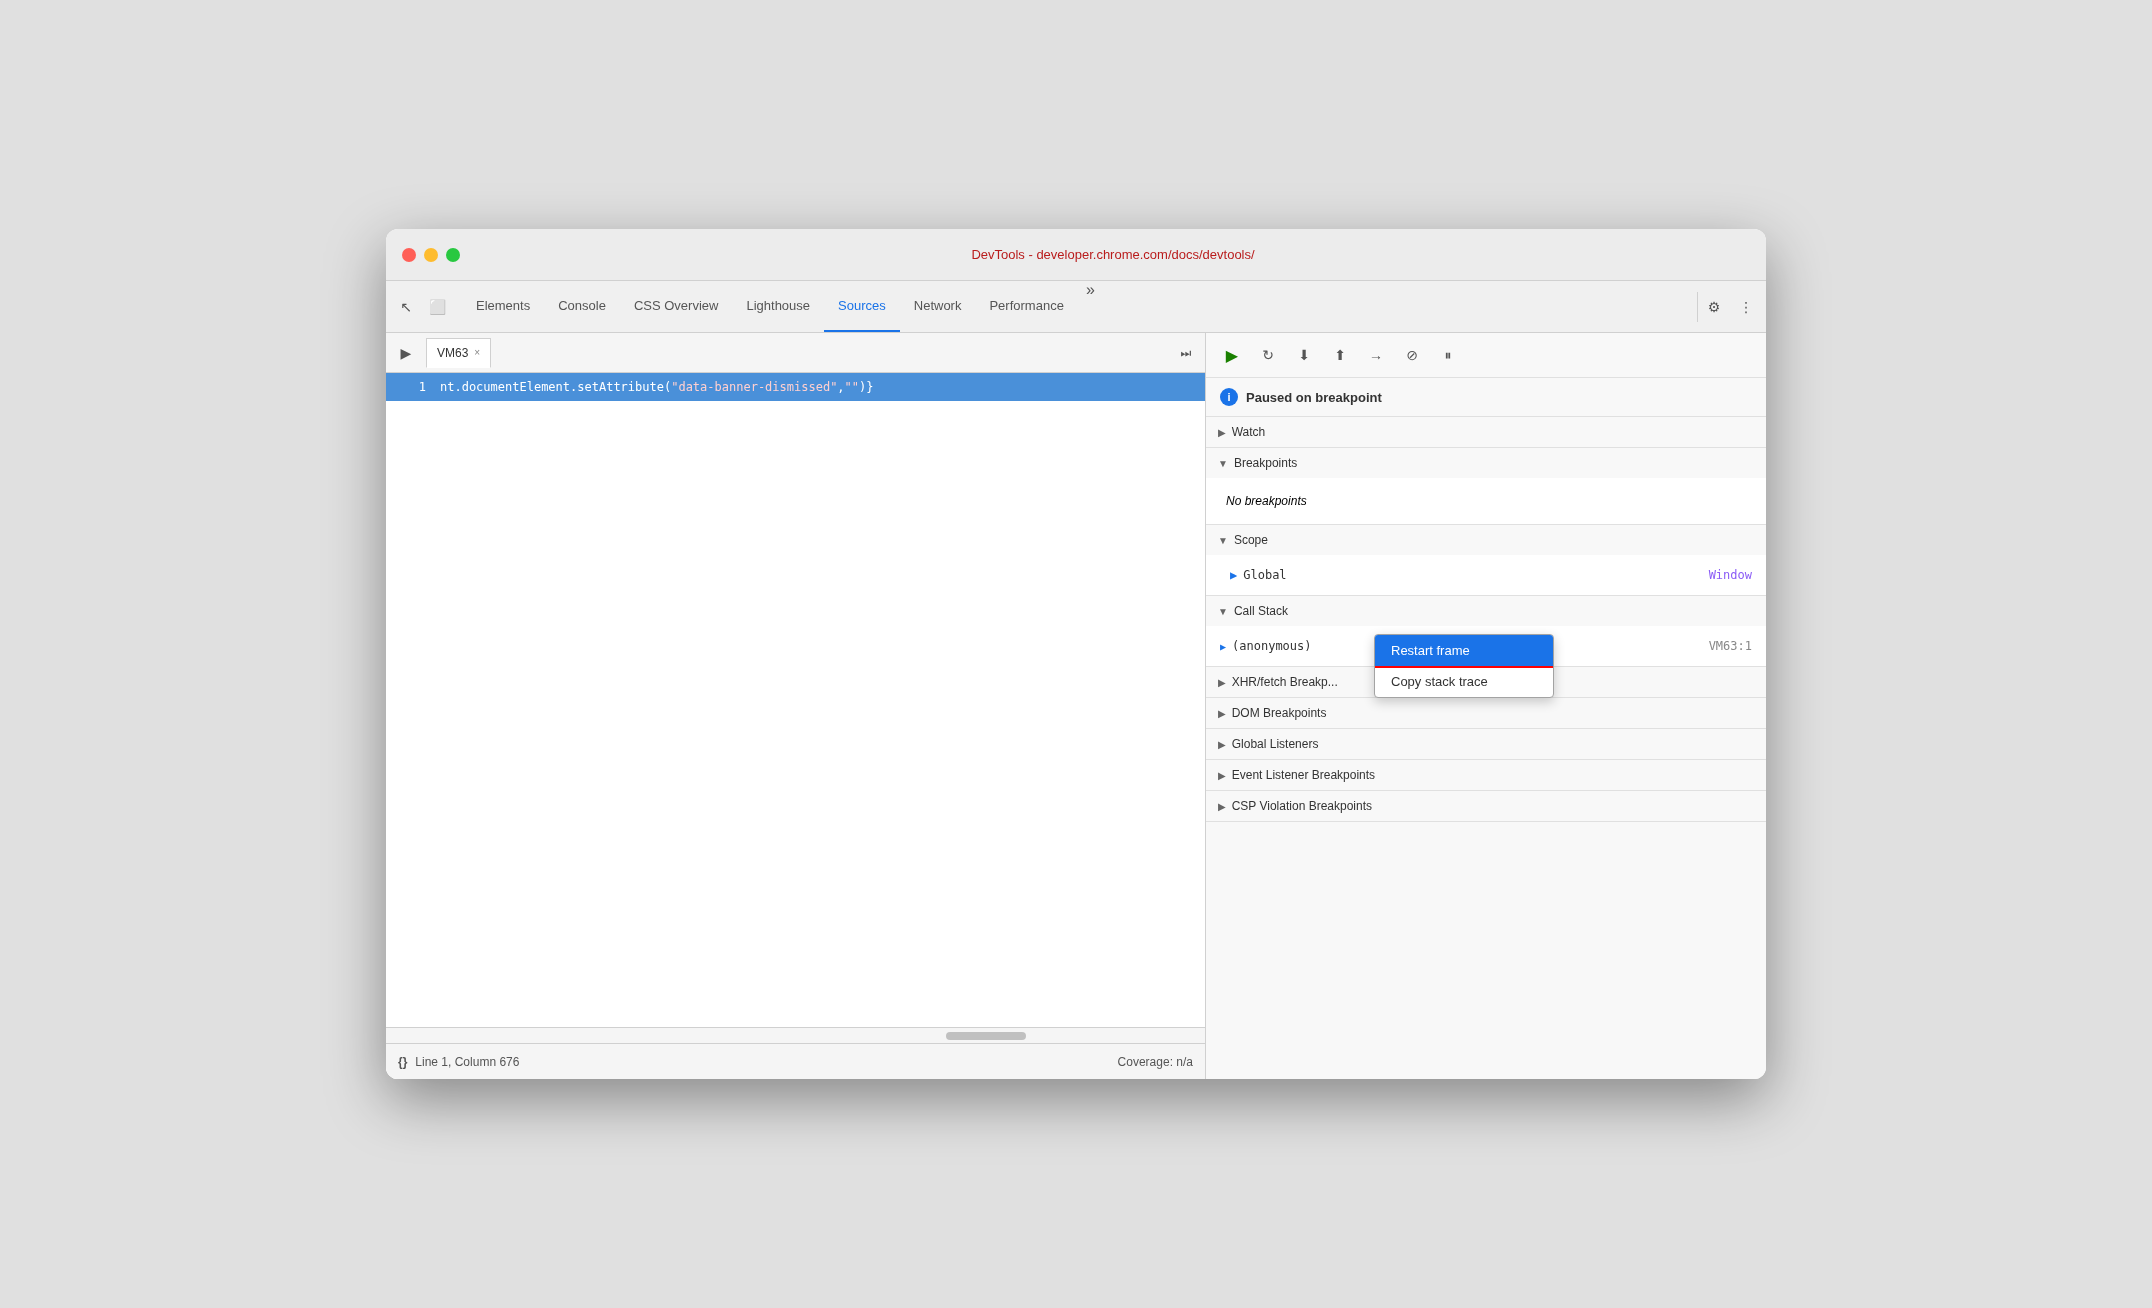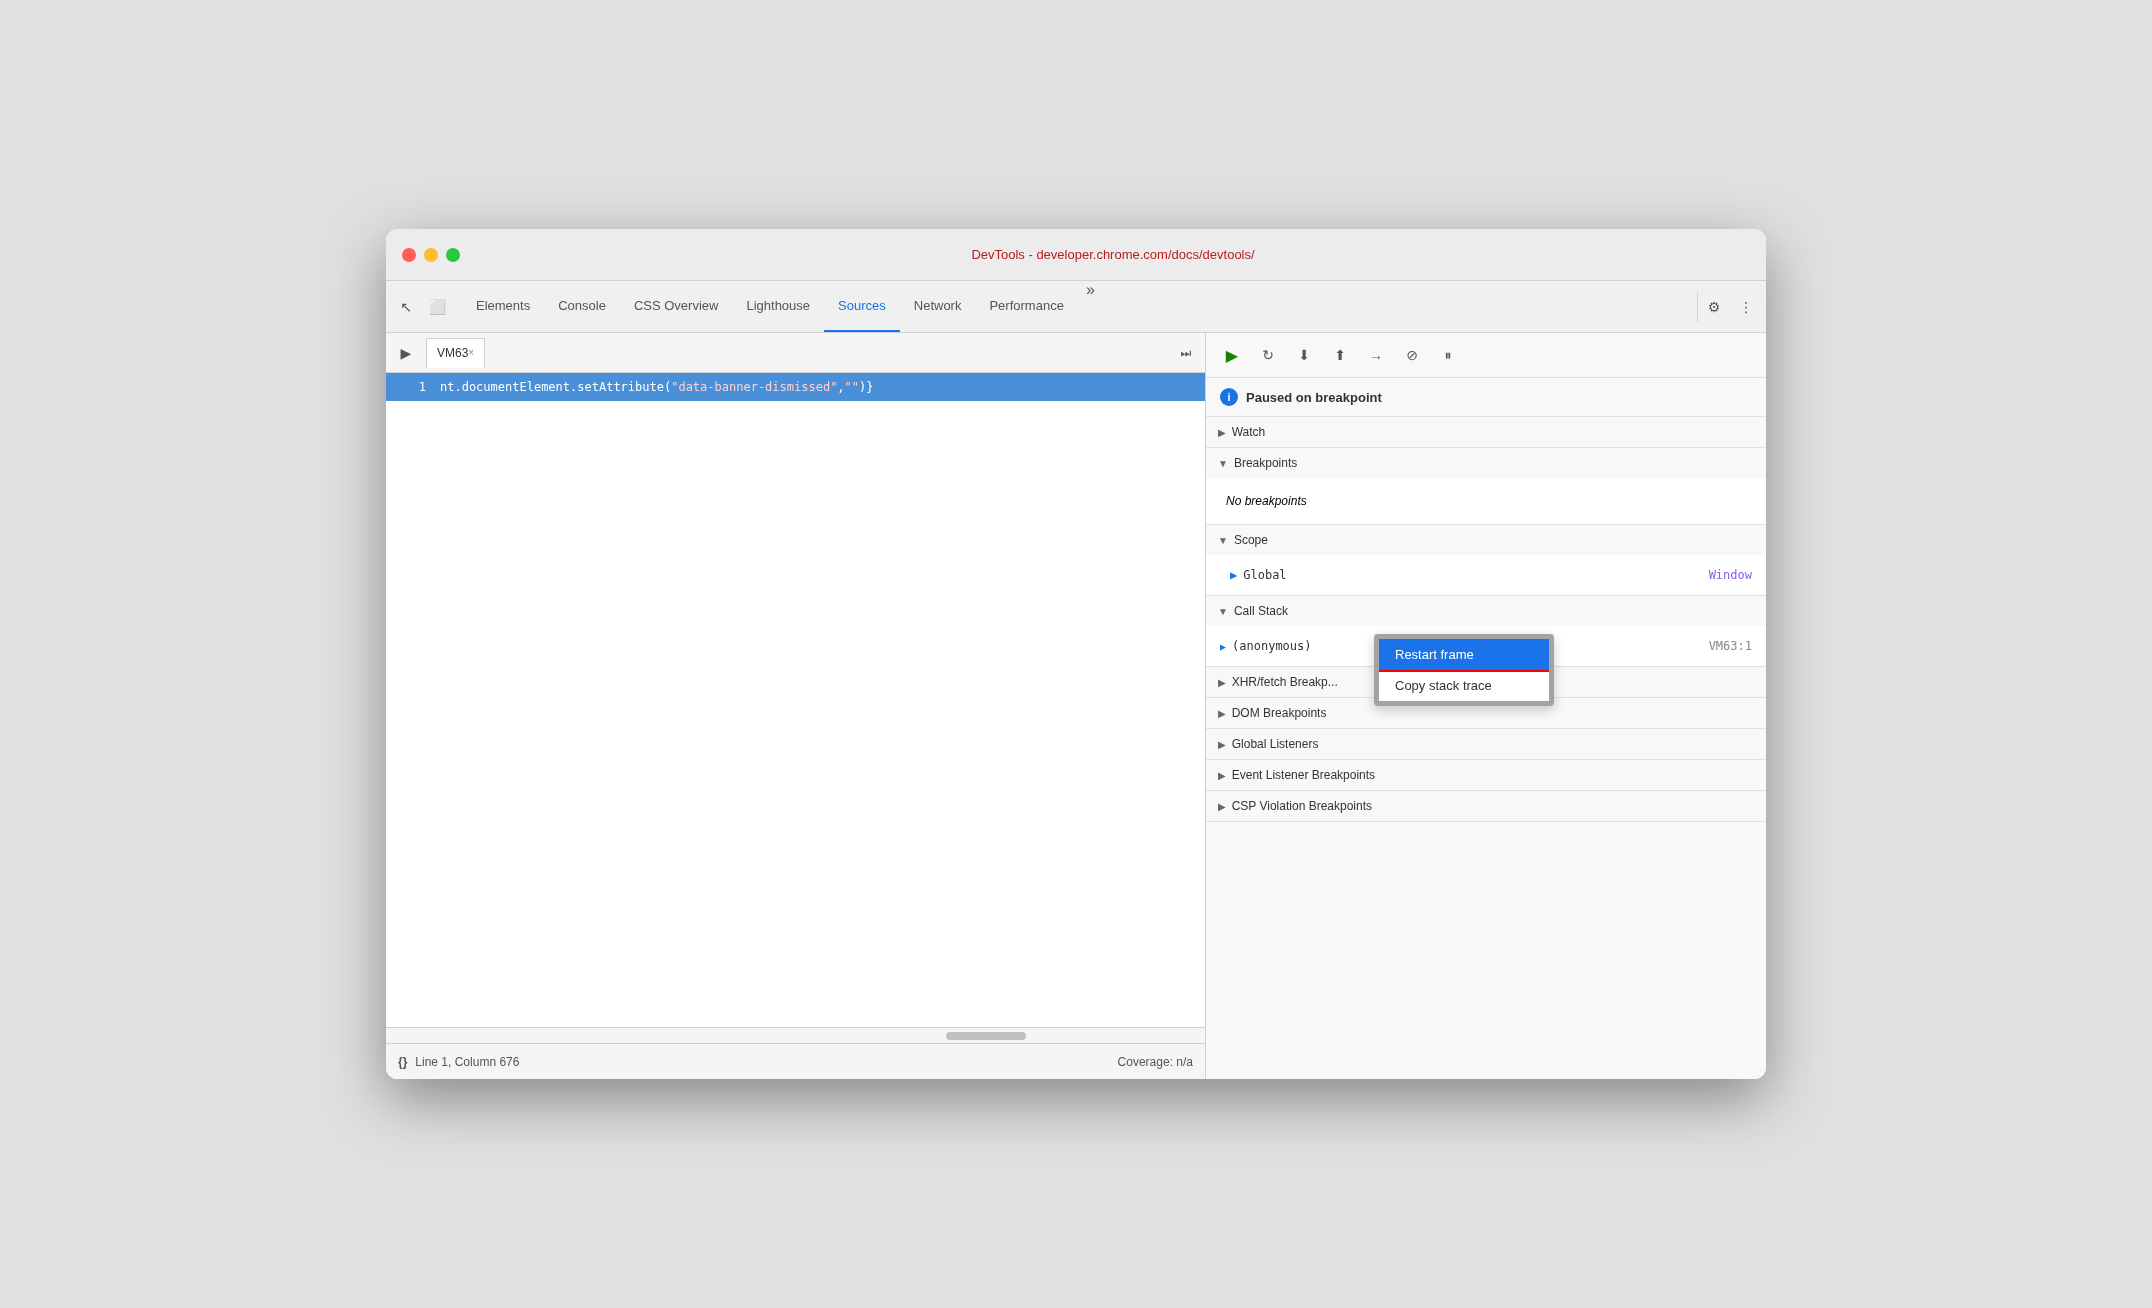"VM63" .file-tab { gap: none -> 6px }
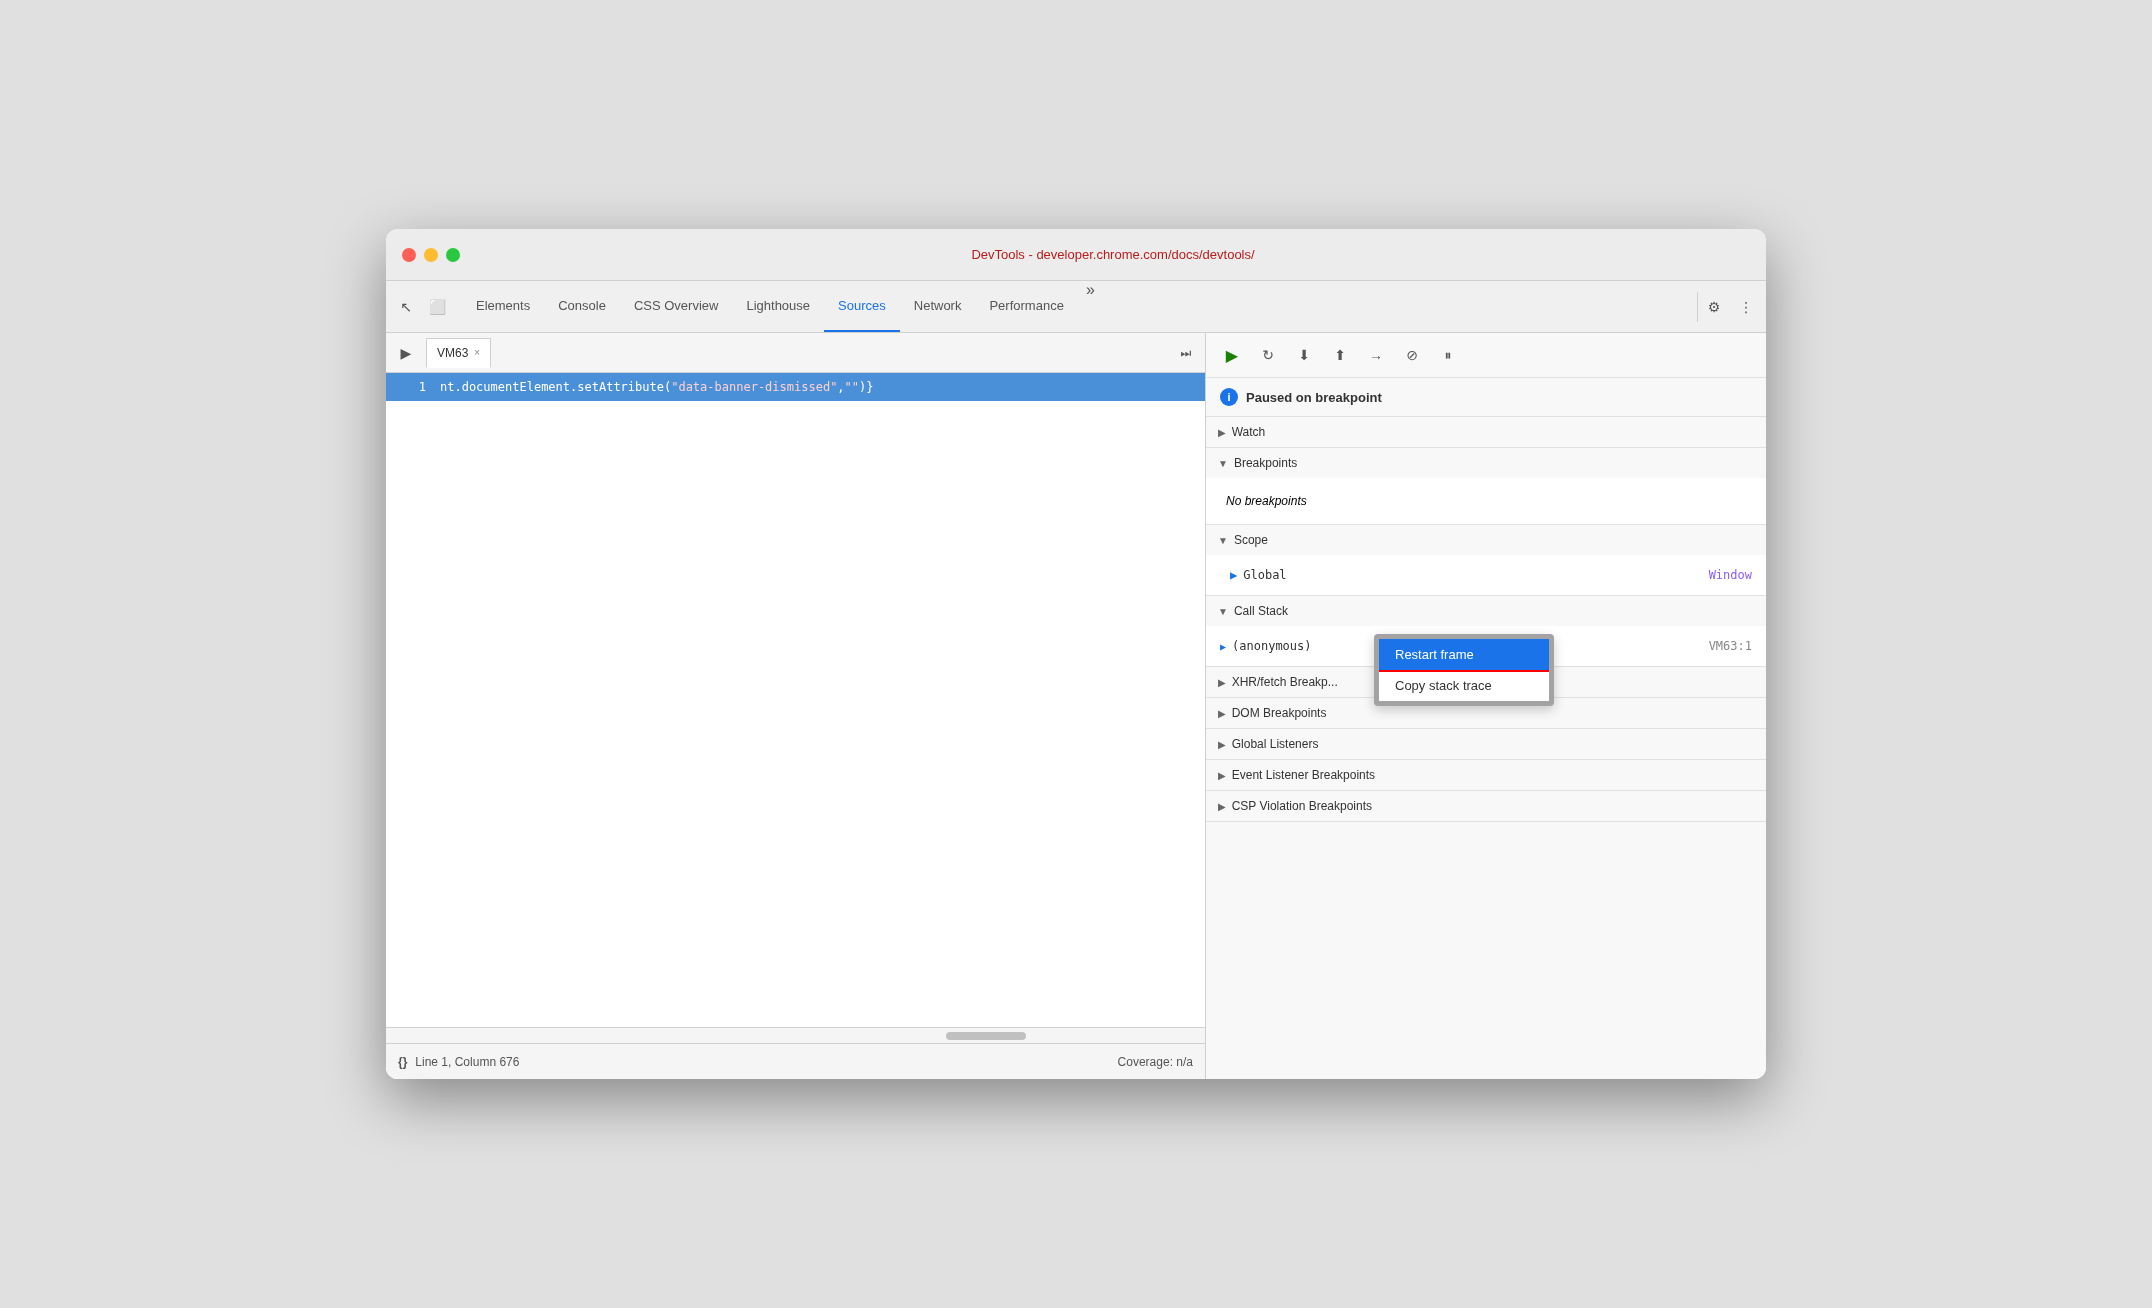"Restart frame" .context-menu { border: 5px solid #a3a3a3 -> 1px solid #a3a3a3 }
